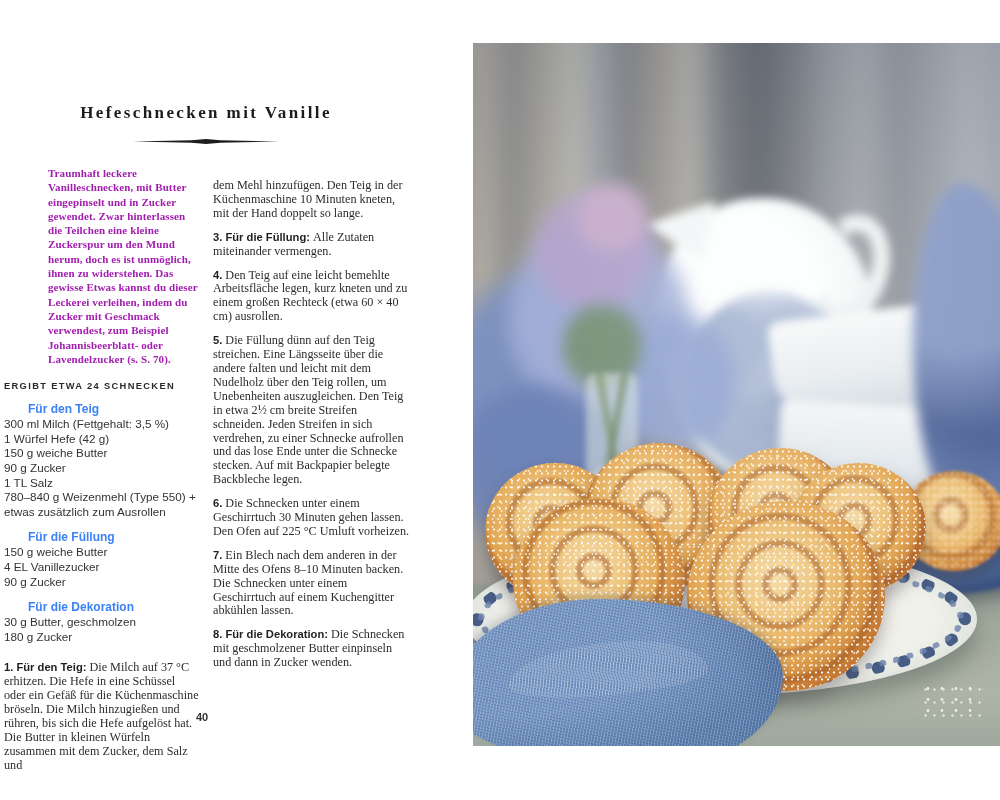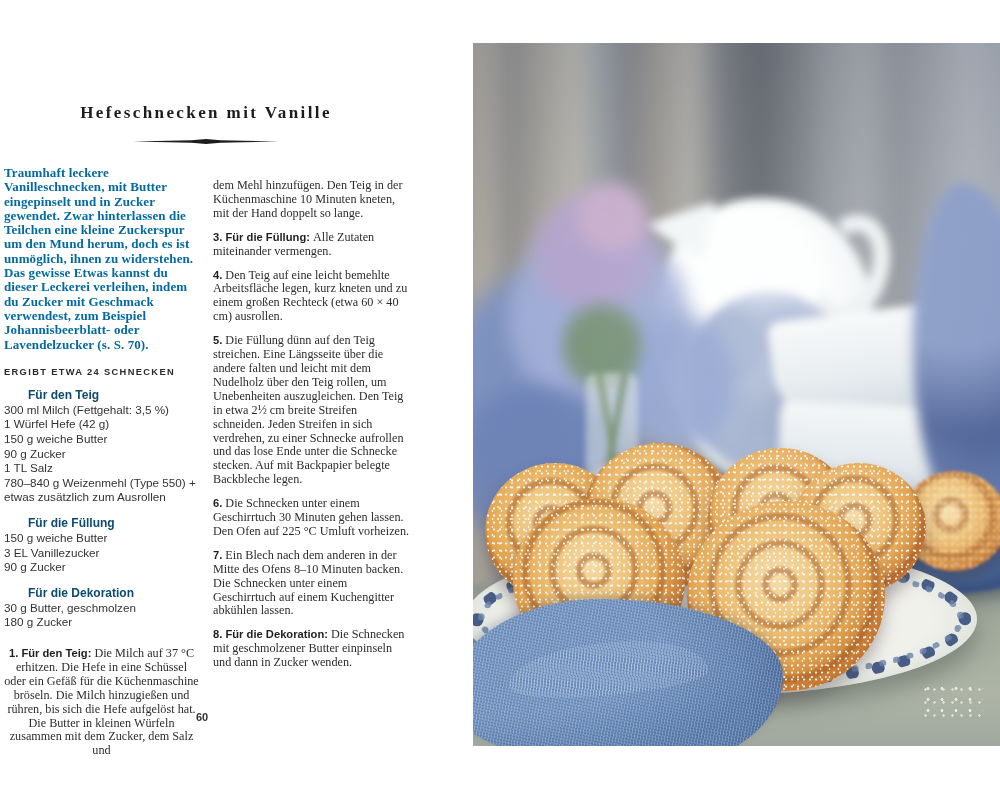"Traumhaft leckere Vanilleschnecken, mit" .intro { color: #0369a1 -> #a21caf; font-size: 13px -> 11px; margin-left: none -> 44px }
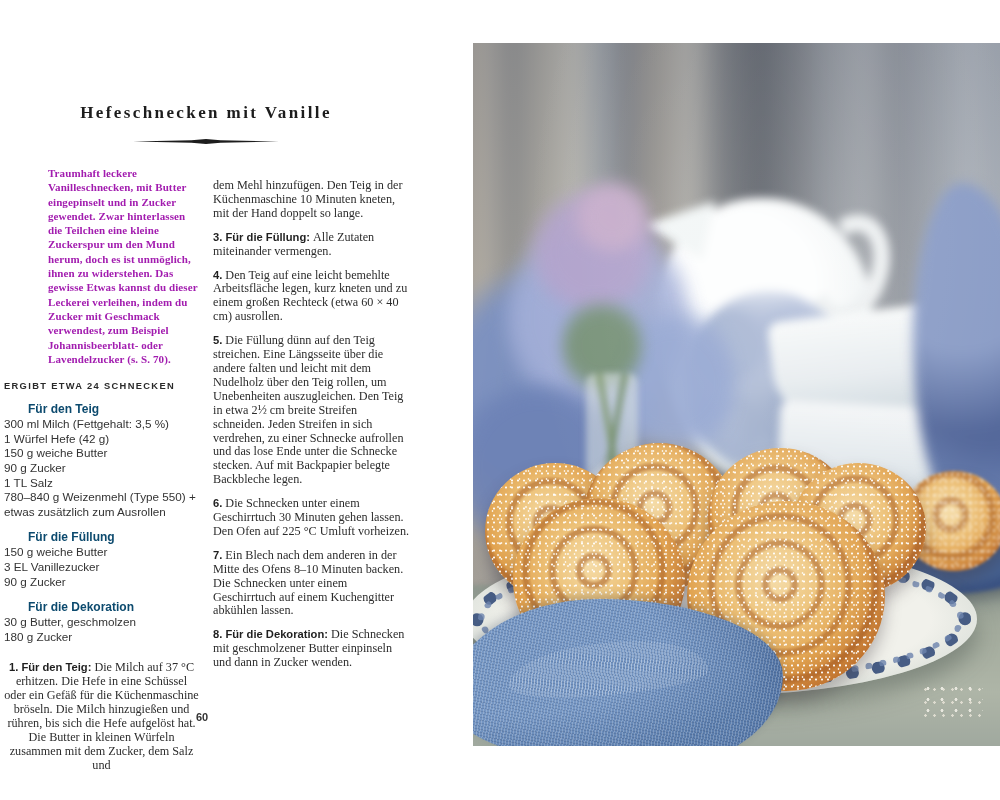"Für den Teig" .group-heading { color: #0c4a6e -> #3b82f6 }
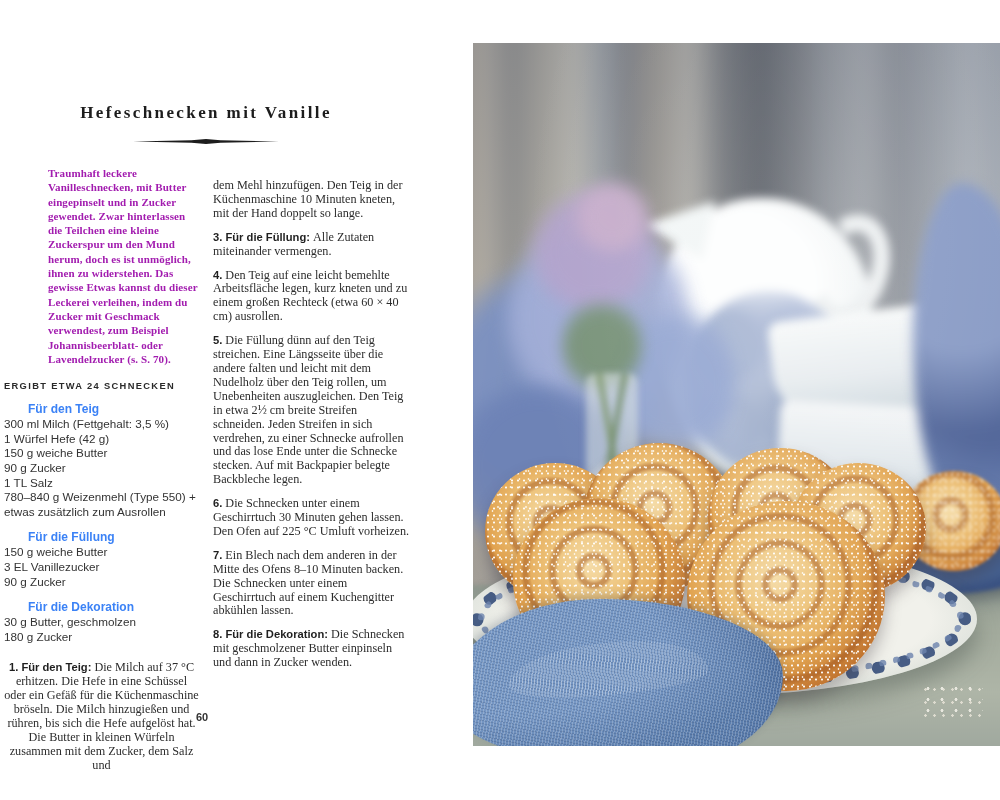"3 EL Vanillezucker" div.ing { text: 3 -> 4 }
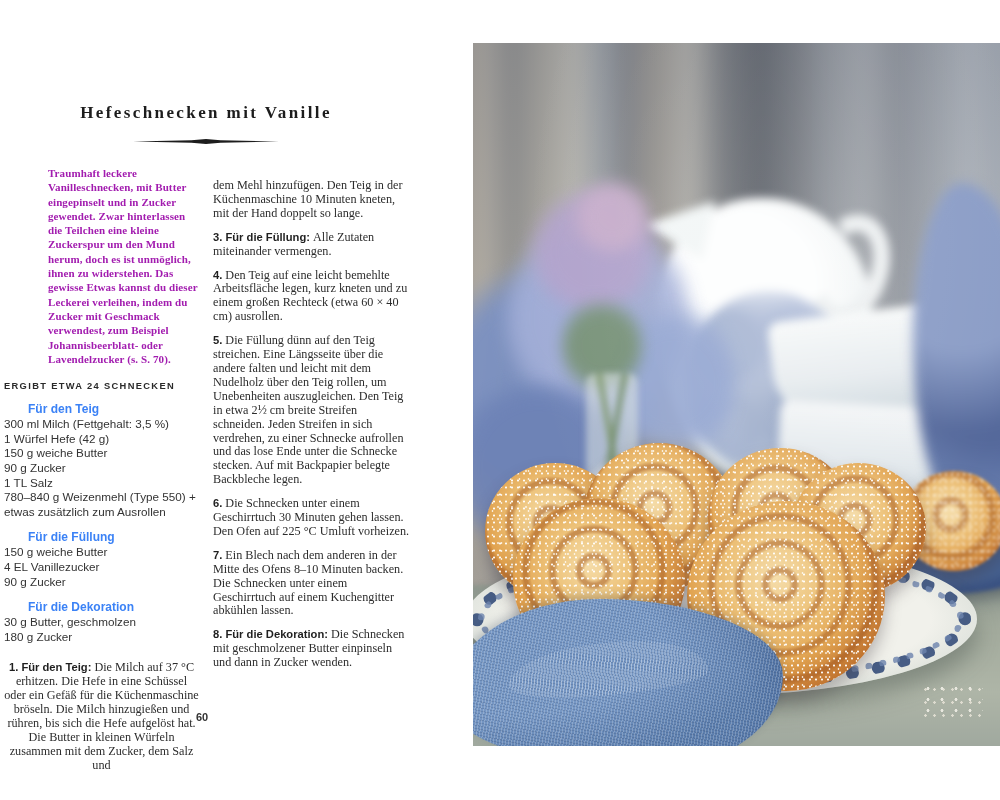"1. Für den Teig: Die" .col-left .step { text-align: center -> none }
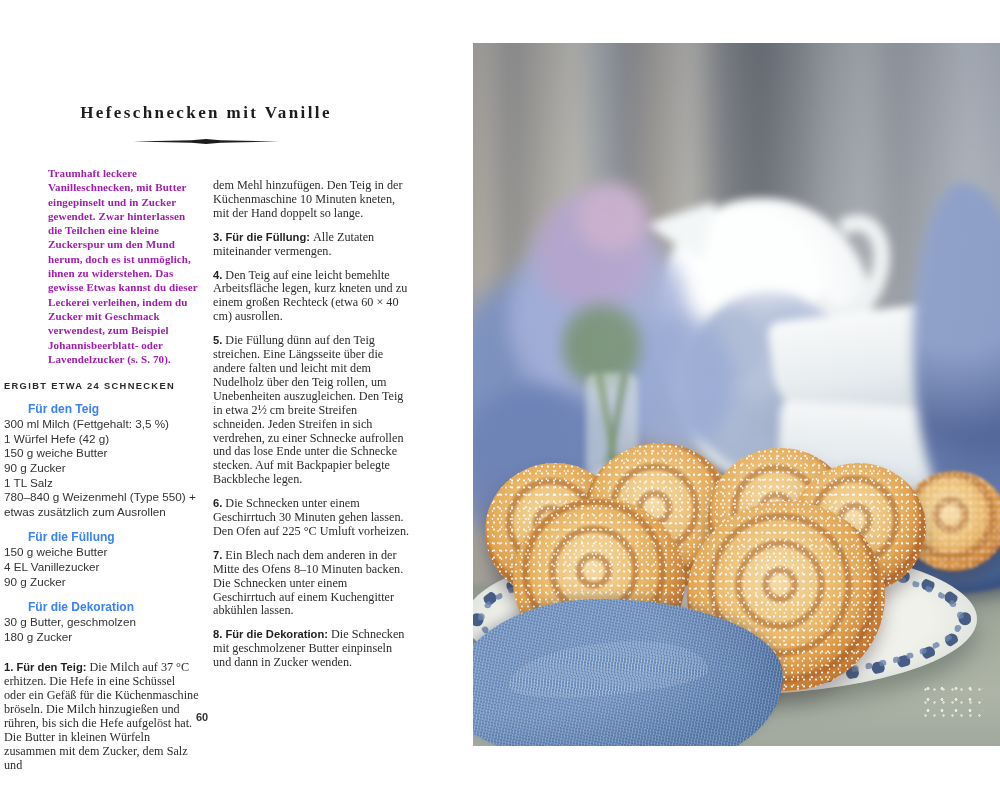"60" div.page-number { text: 60 -> 40 }
